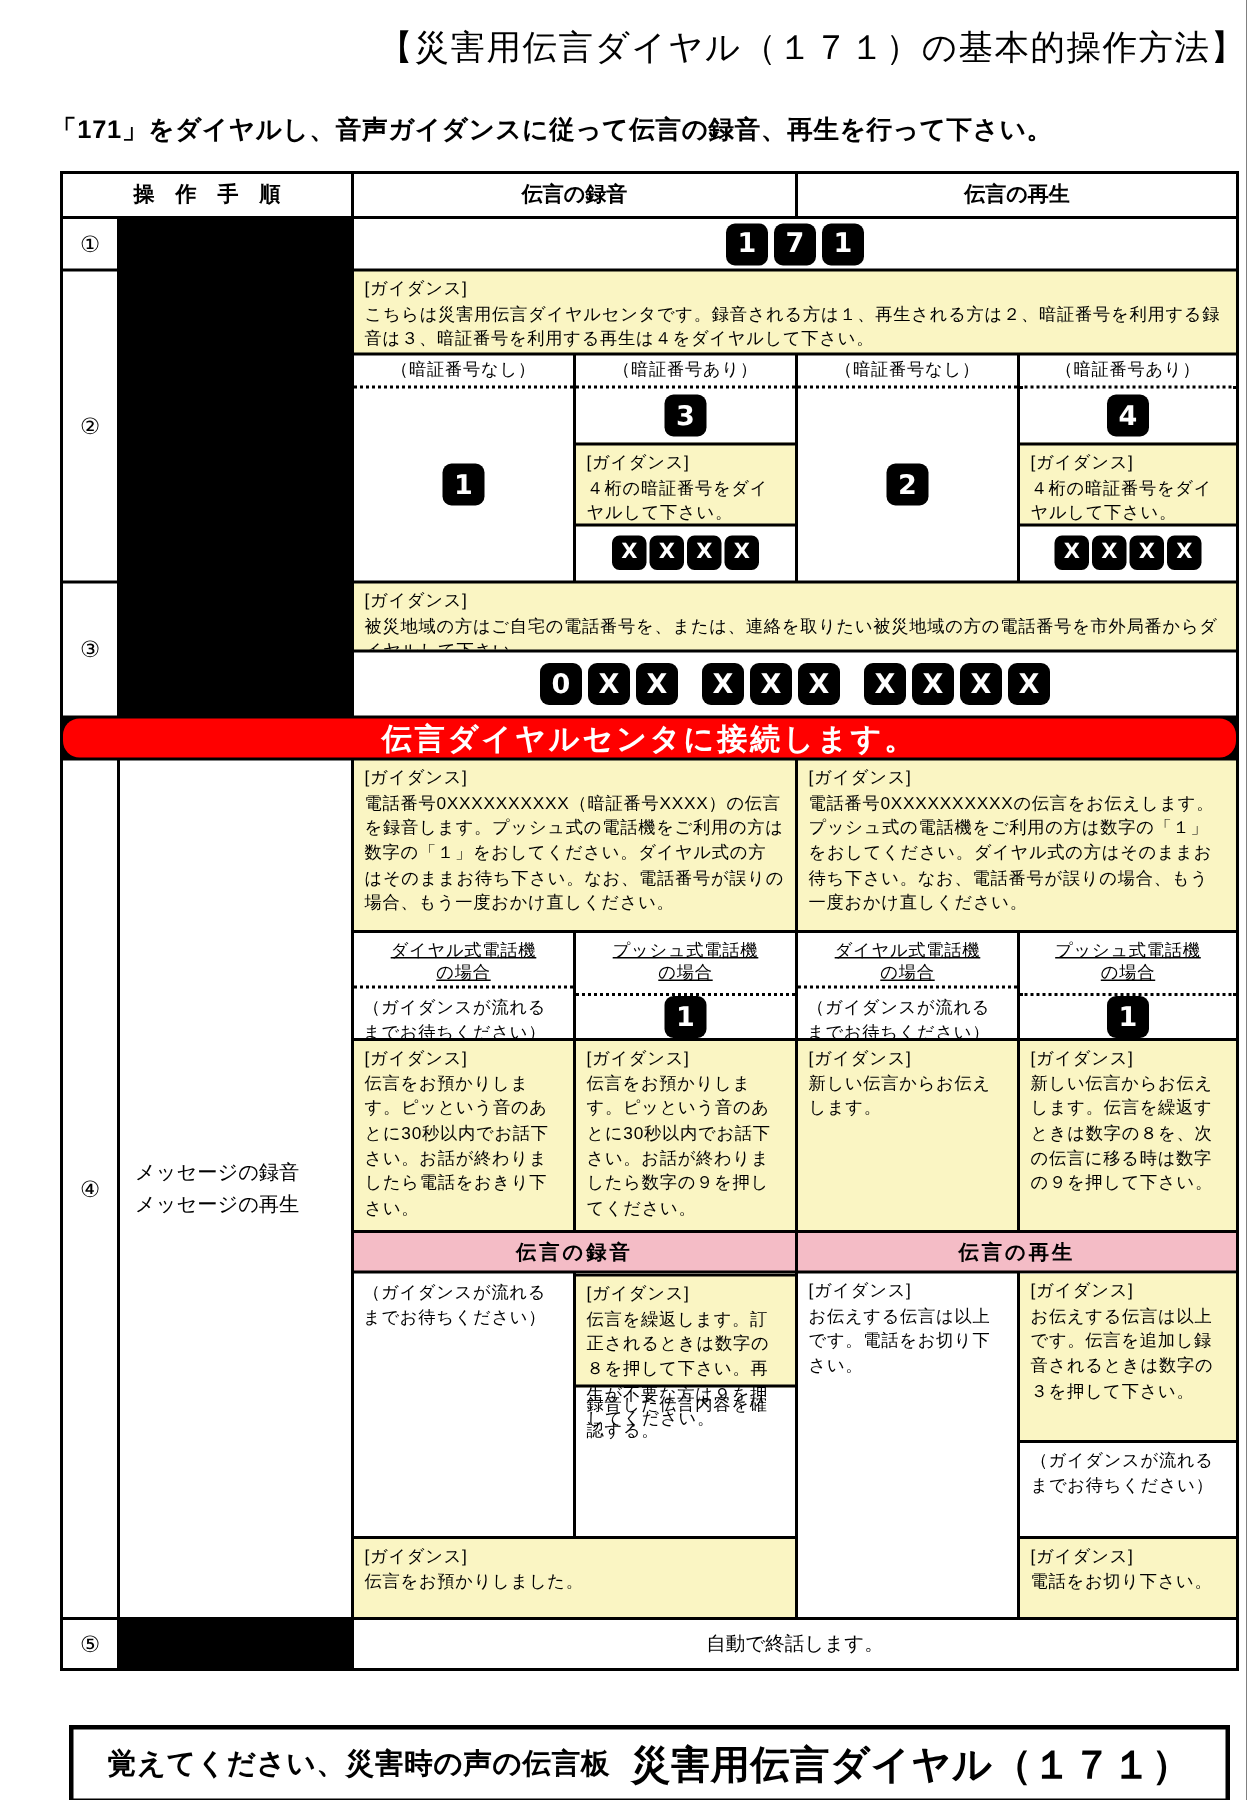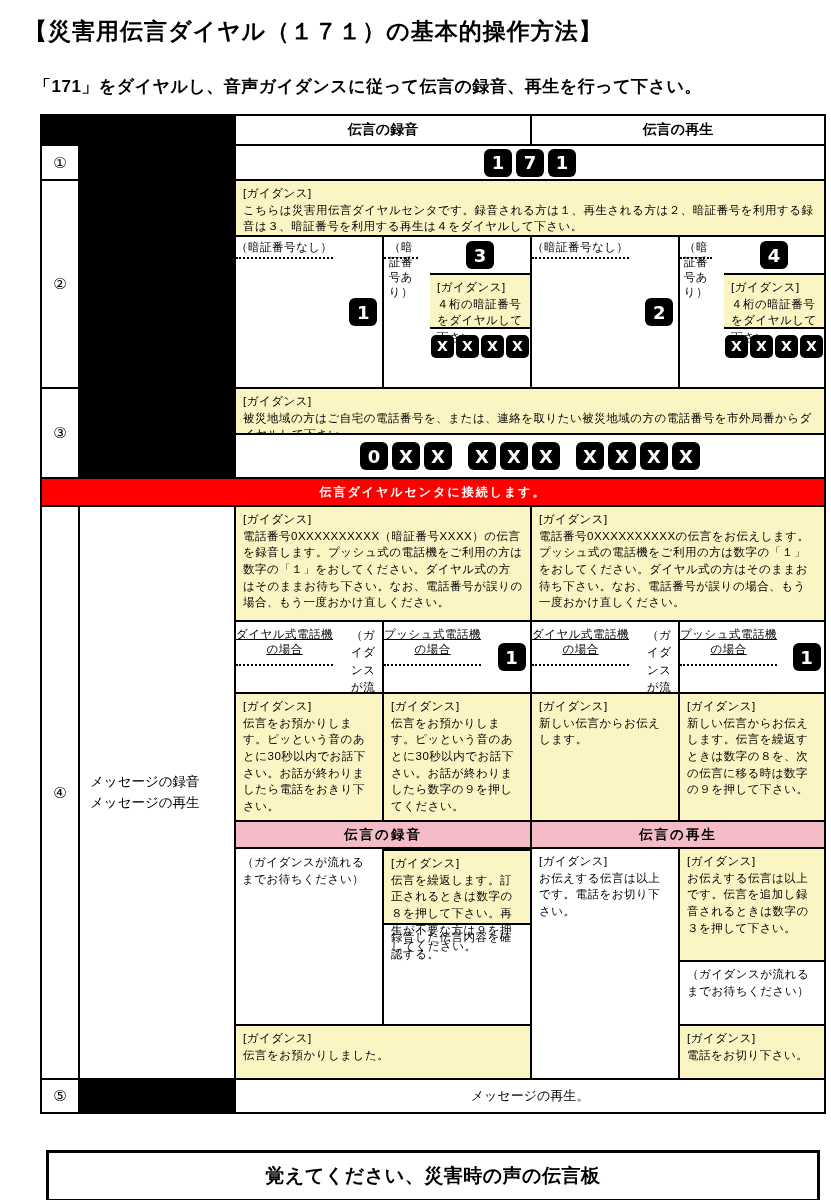"【災害用伝言ダイヤル（１７１）の基本的操作方法】" .title { font-weight: bold -> normal; text-align: none -> right }
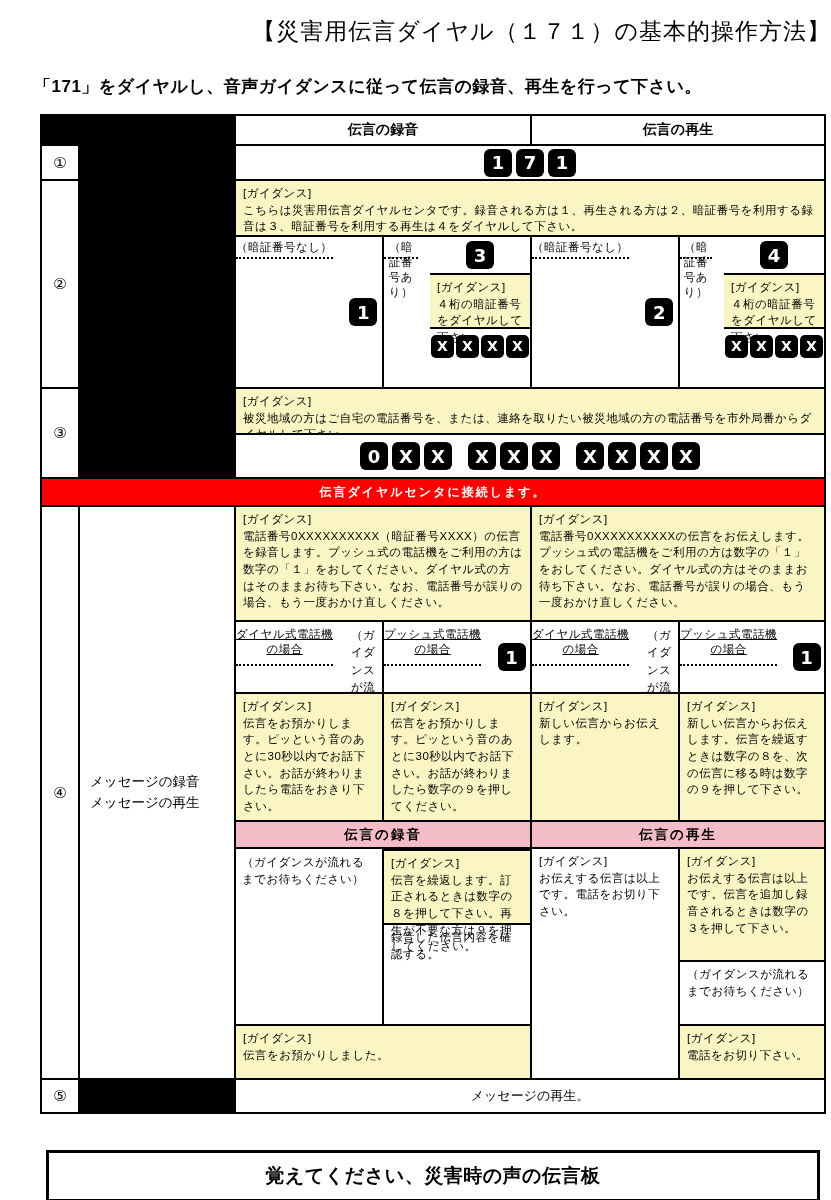"操 作 手 順" div.c { html: none -> <div>操 作 手 順</div> }
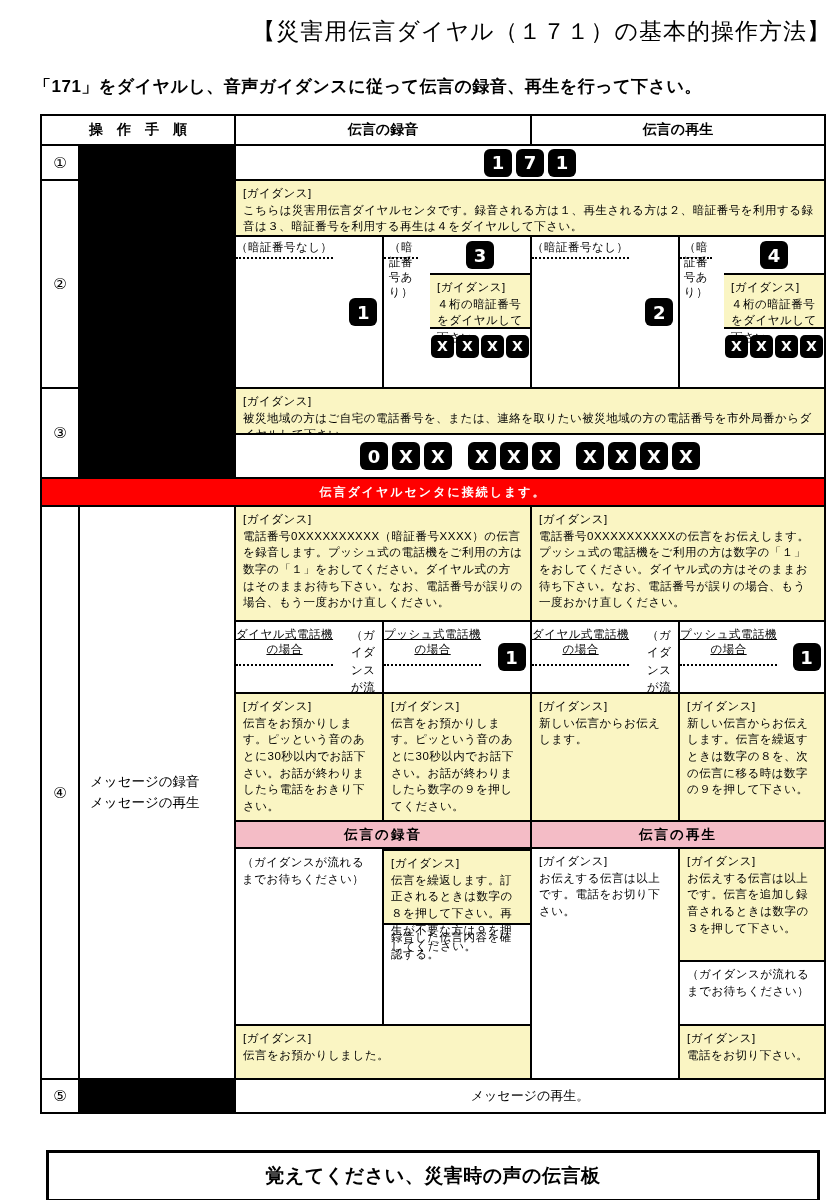"（暗証番号なし）" .subcell { flex-direction: row -> column; gap: 12px -> none }
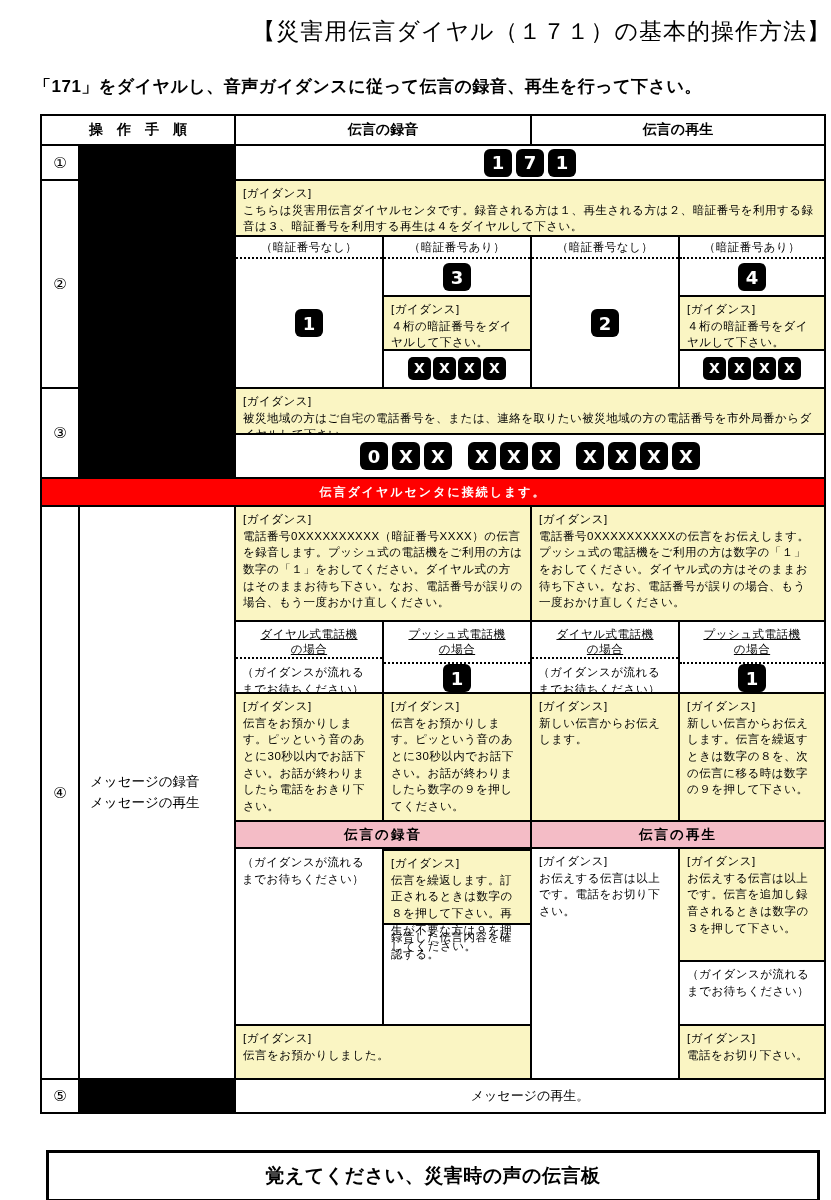"伝言ダイヤルセンタに接続します。" .redbar { border-radius: none -> 11px; font-size: 12px -> 20px }
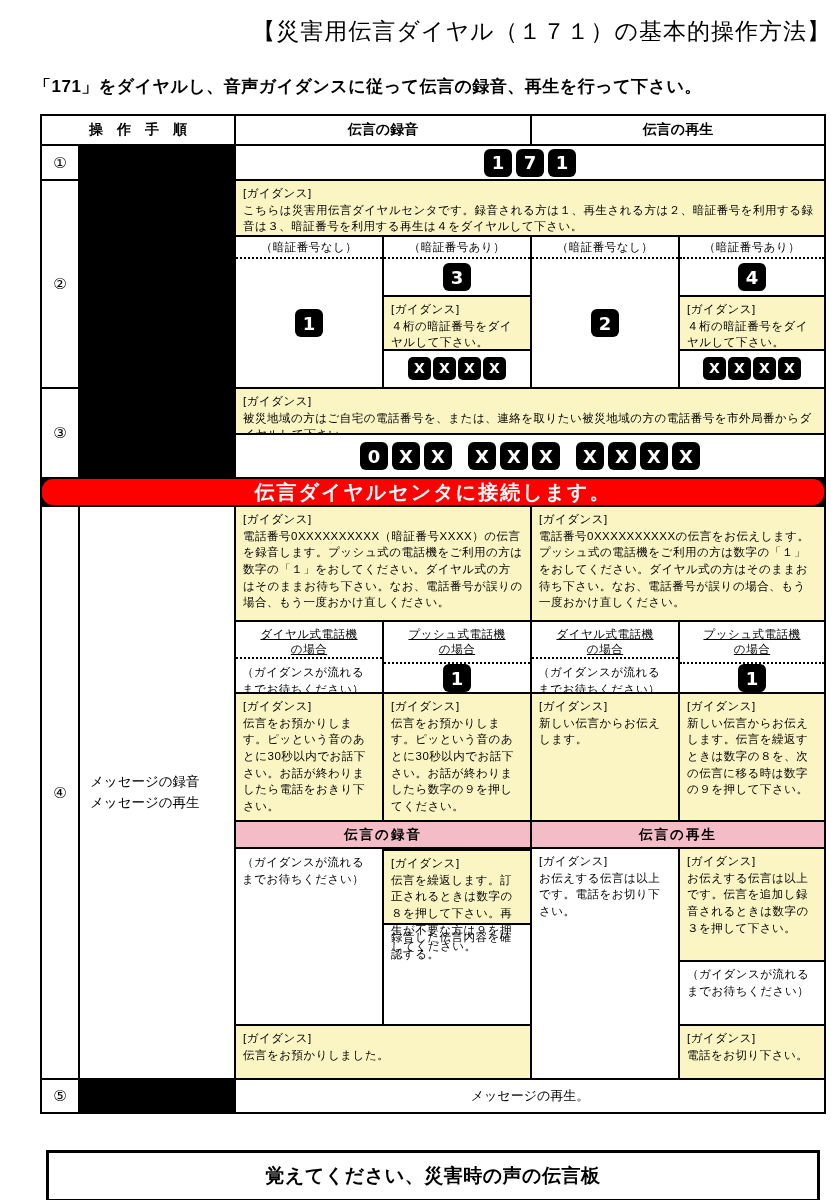"メッセージの再生。" div.c { text: メッセージの再生 -> 自動で終話します }
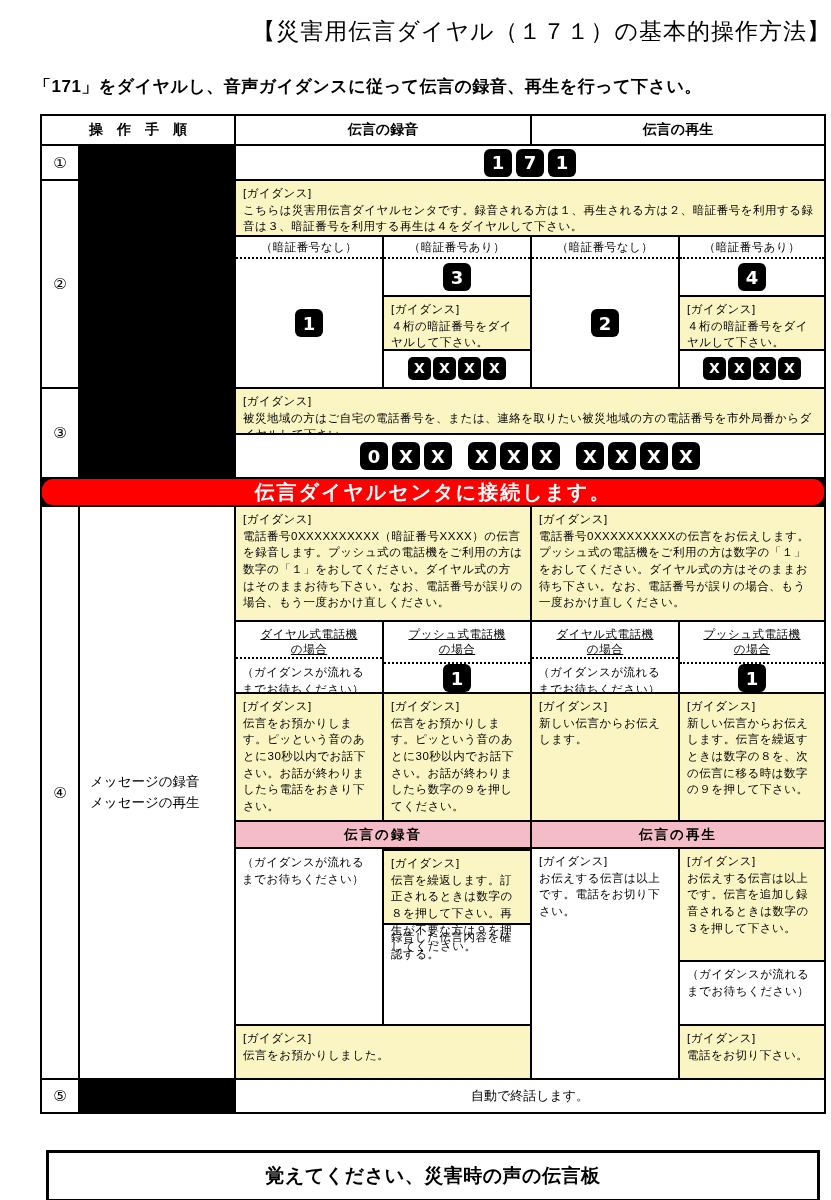"災害用伝言ダイヤル（１７１）" span.f2 { html: none -> <span>災害用伝言ダイヤル（１７１）</span> }
